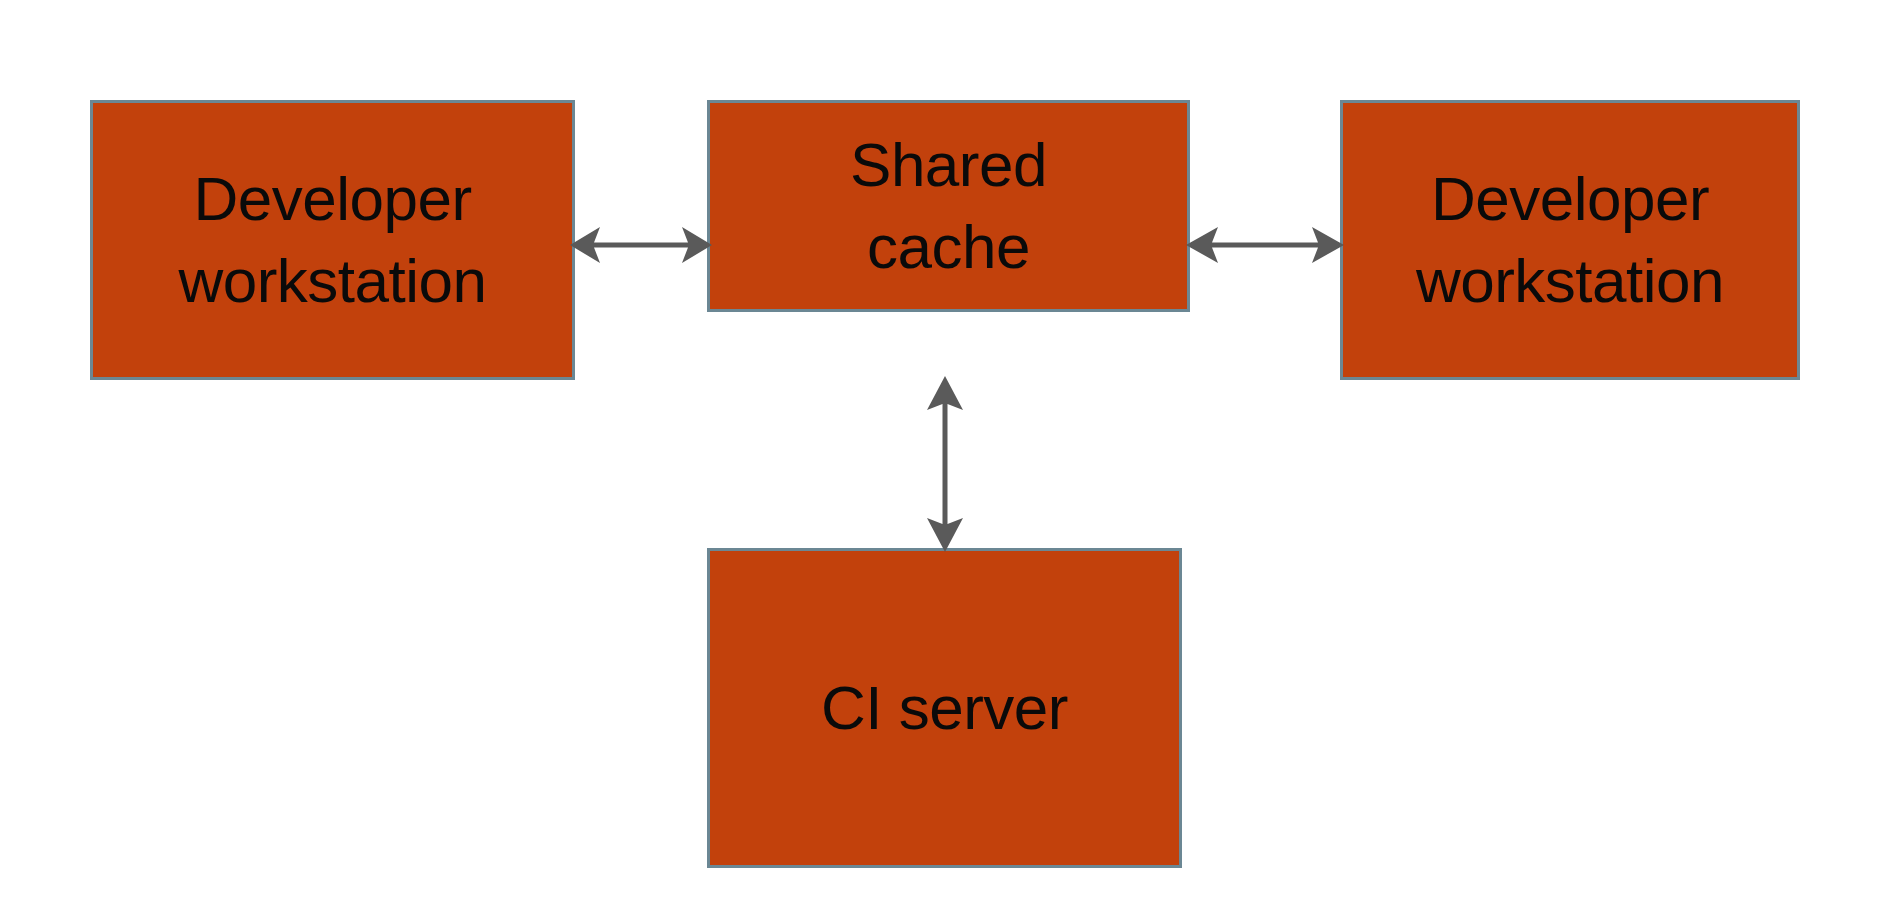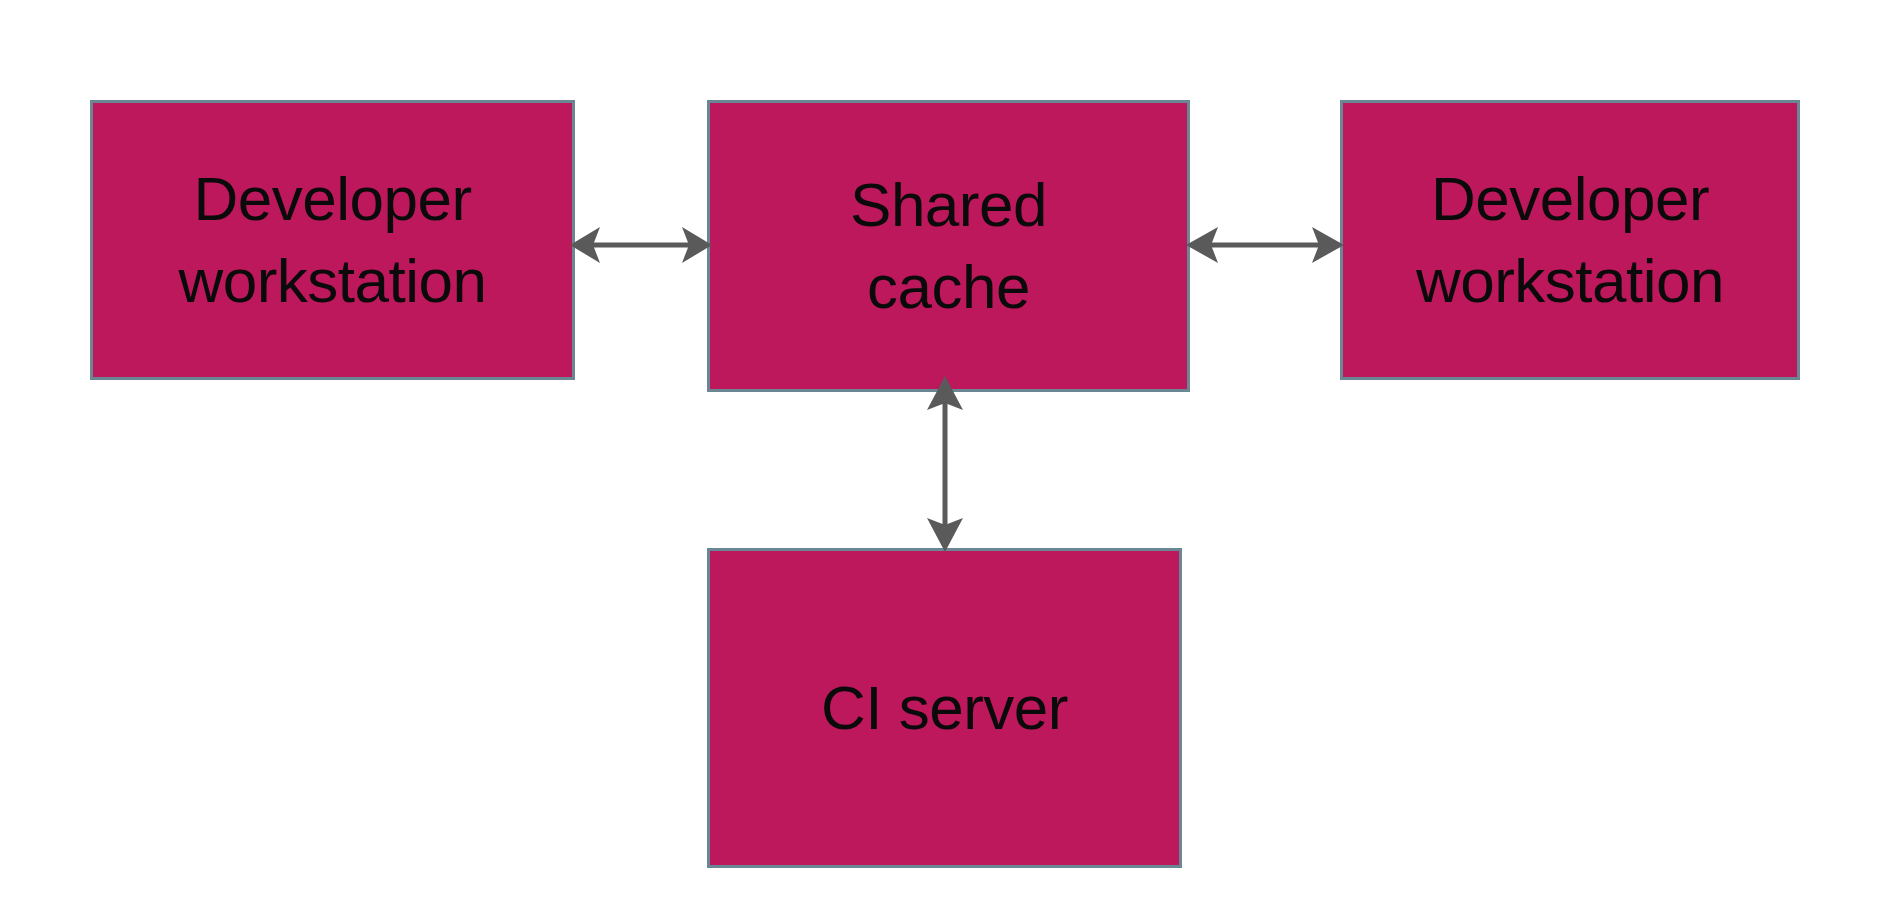"Developer" .node-box { background: #be185d -> #c2410c }
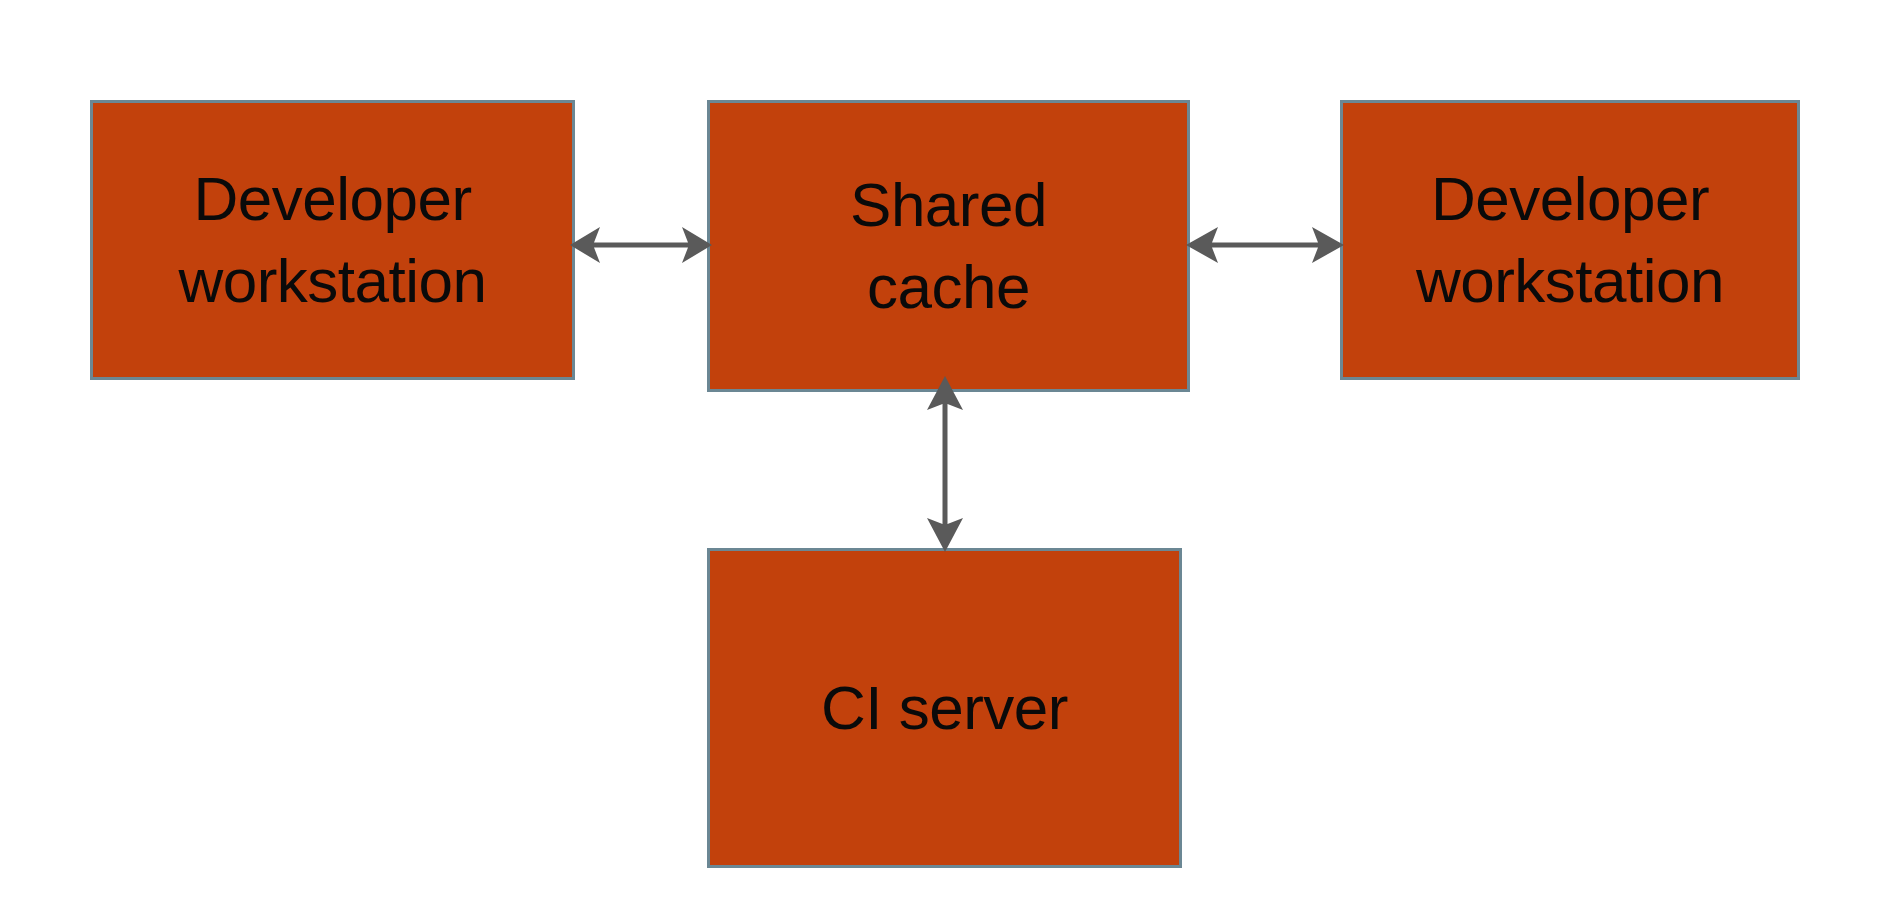"Shared" #node-shared-cache { height: 292px -> 212px }
